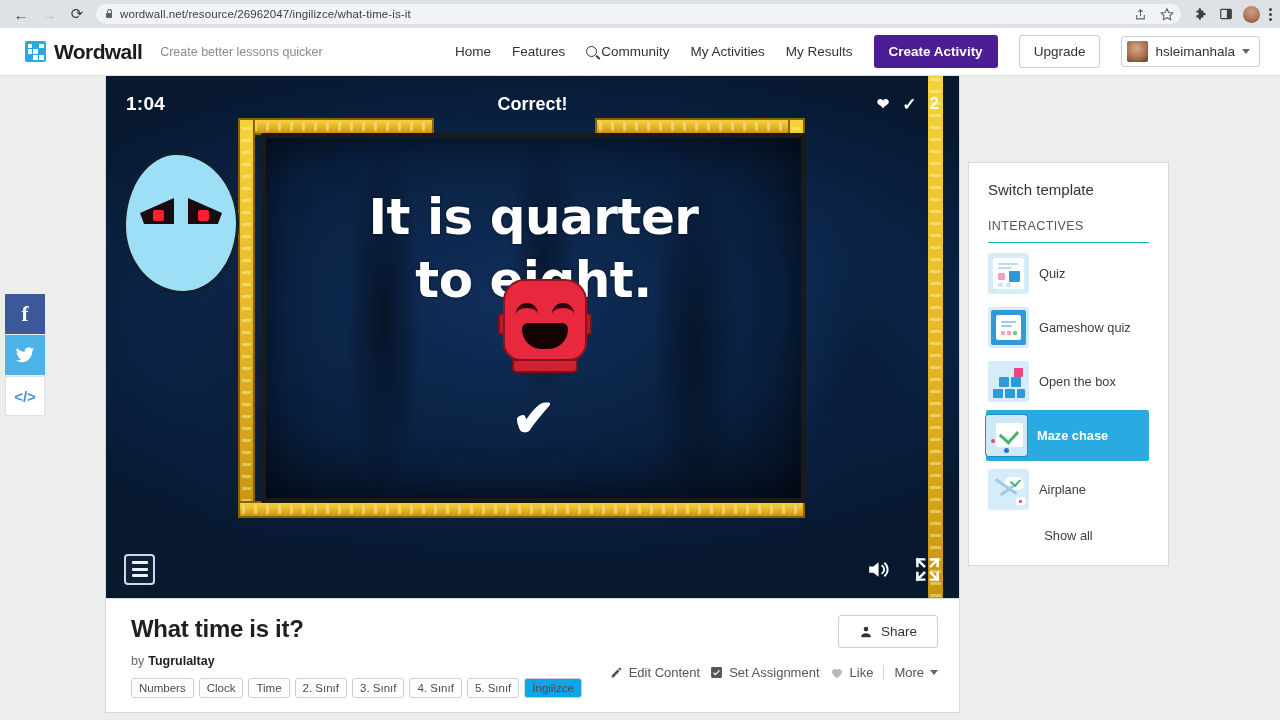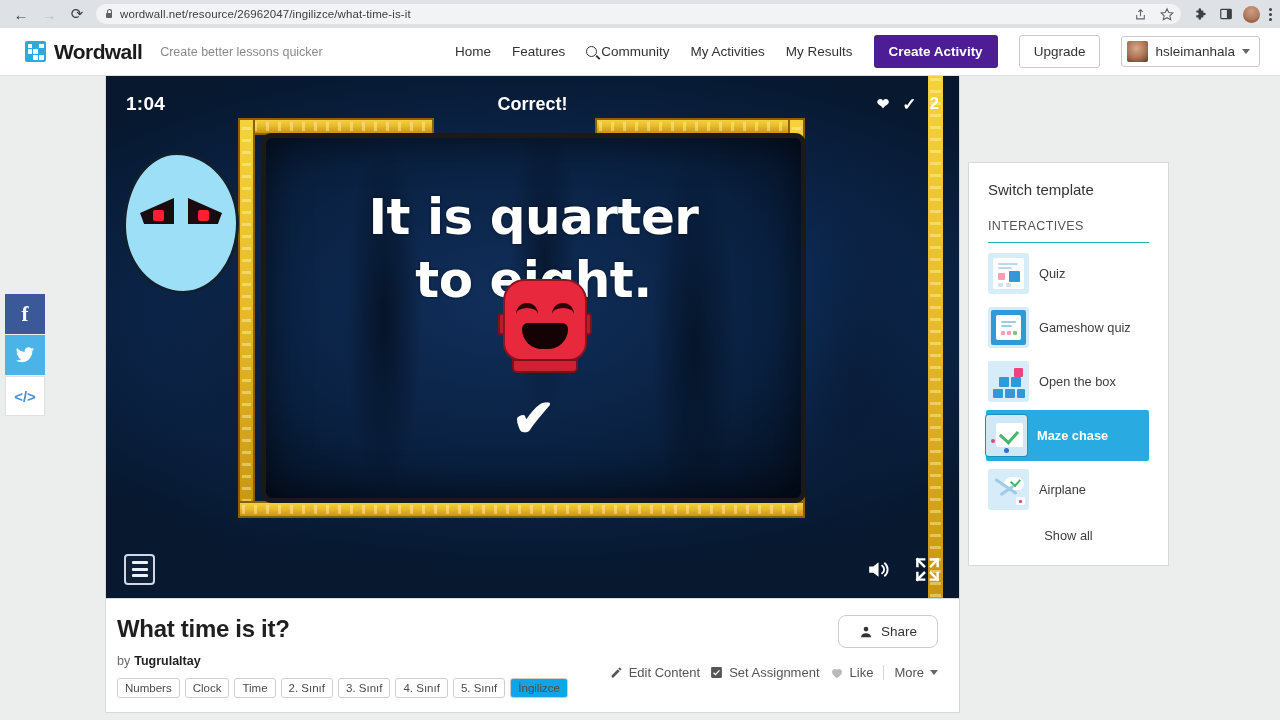"It is quarter" .quiz-panel { border-radius: 11px -> 2px }
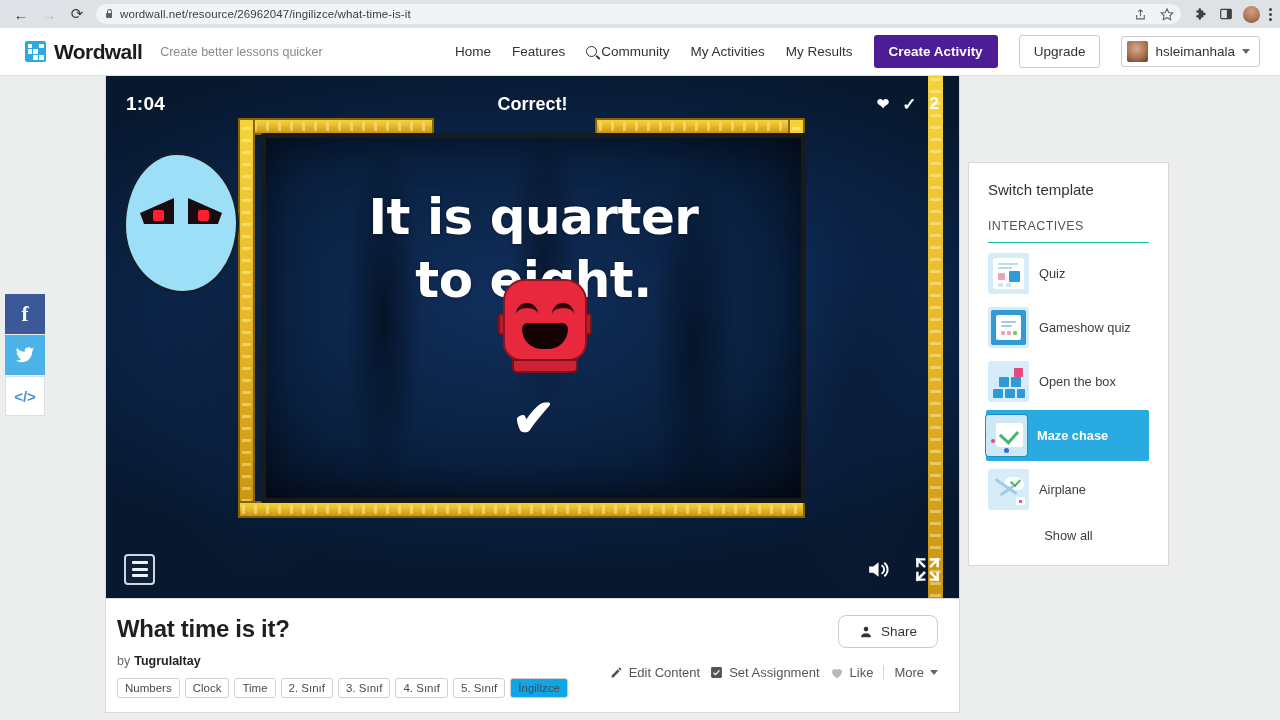"What time is it?" .info { padding: 16px 21px 14px 11px -> 16px 21px 14px 25px }
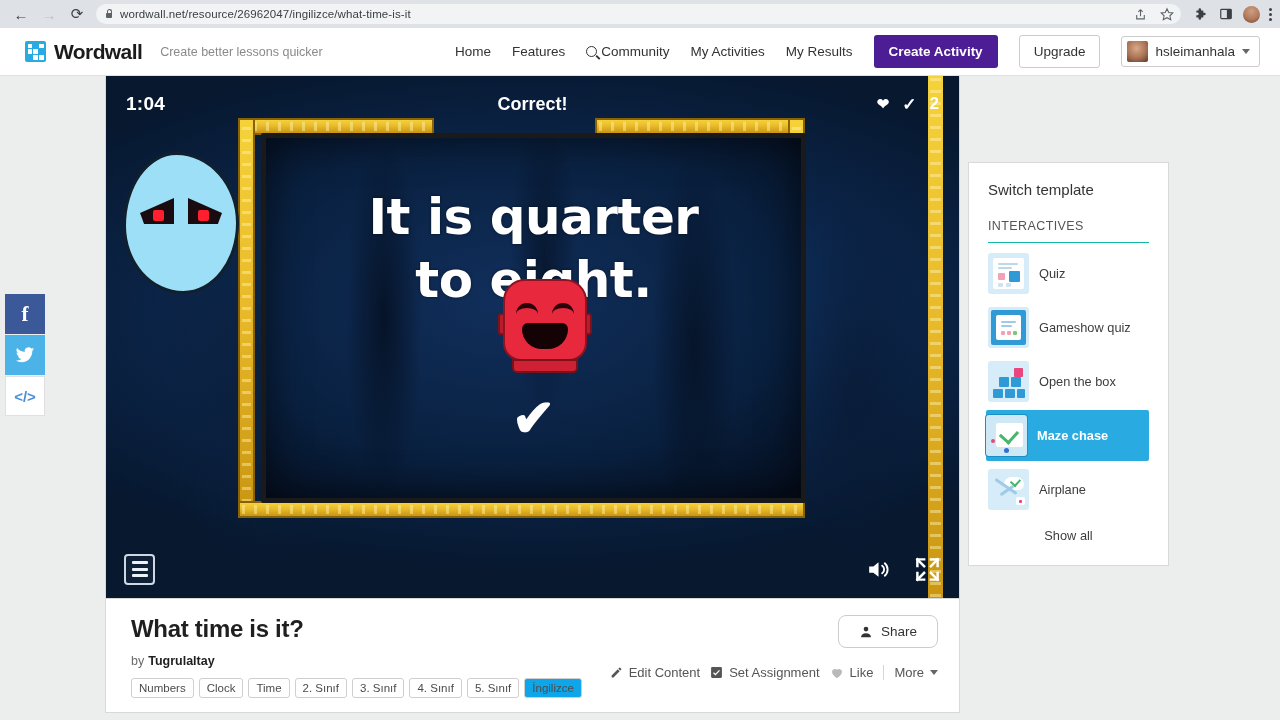"Share" .btn-share { border-radius: 8px -> 3px }
